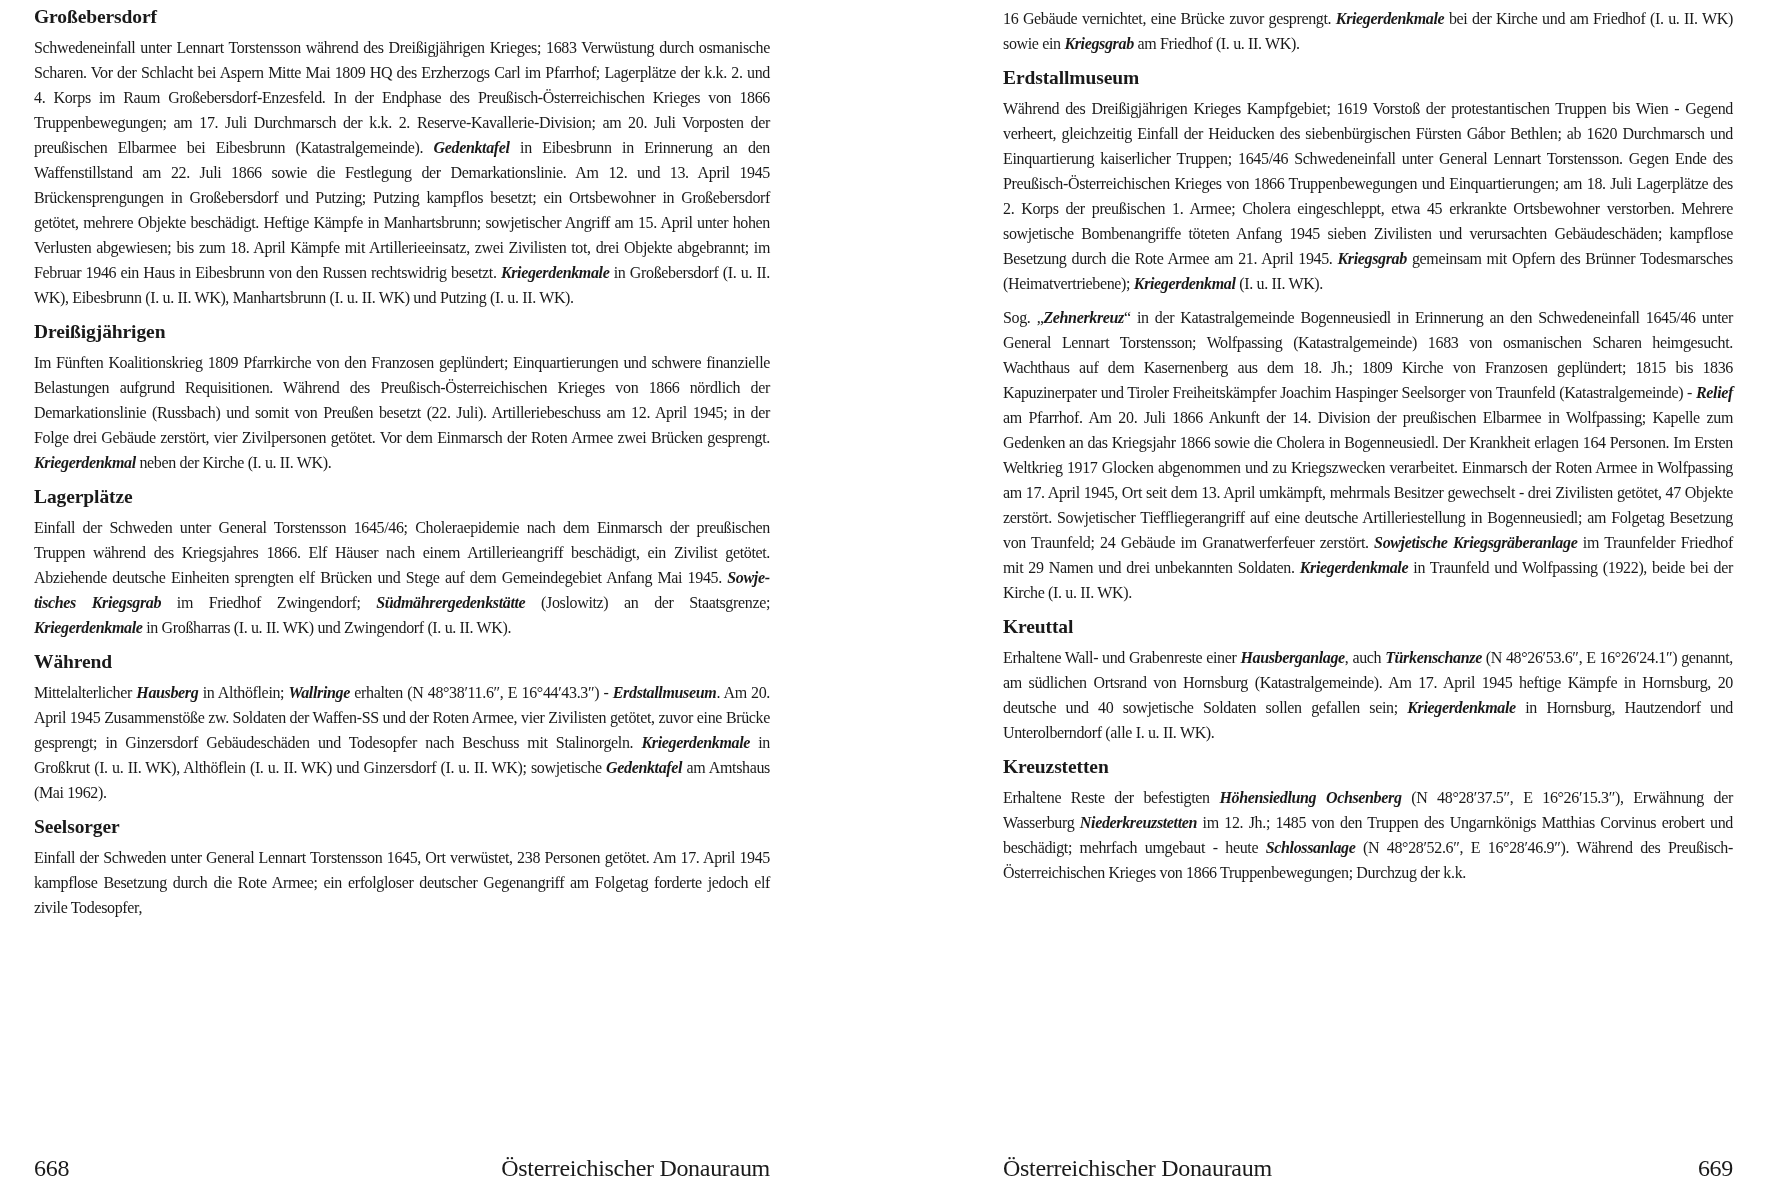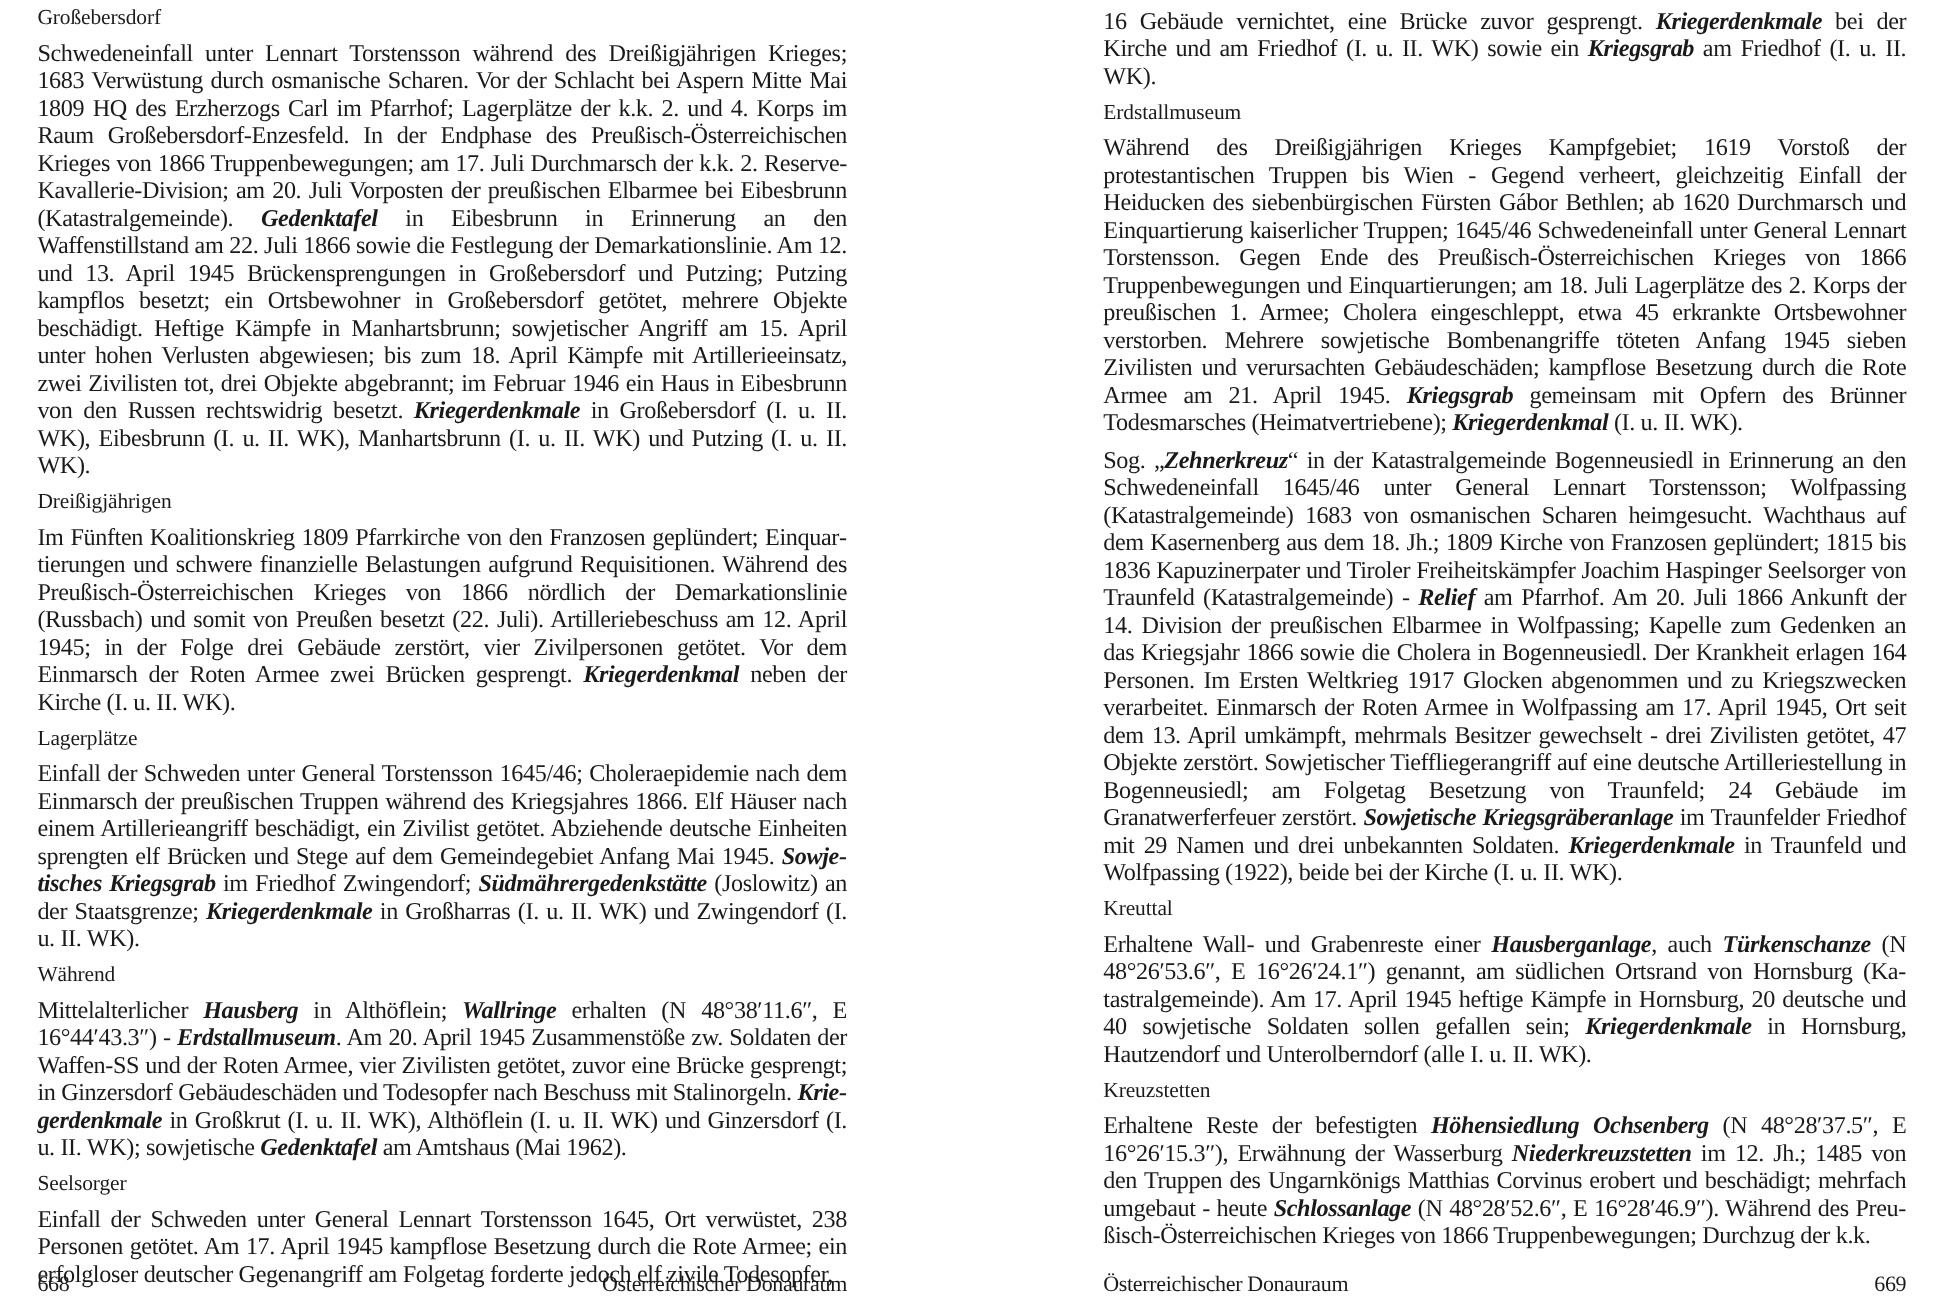"Großebersdorf" .entry-title { font-weight: normal -> bold }
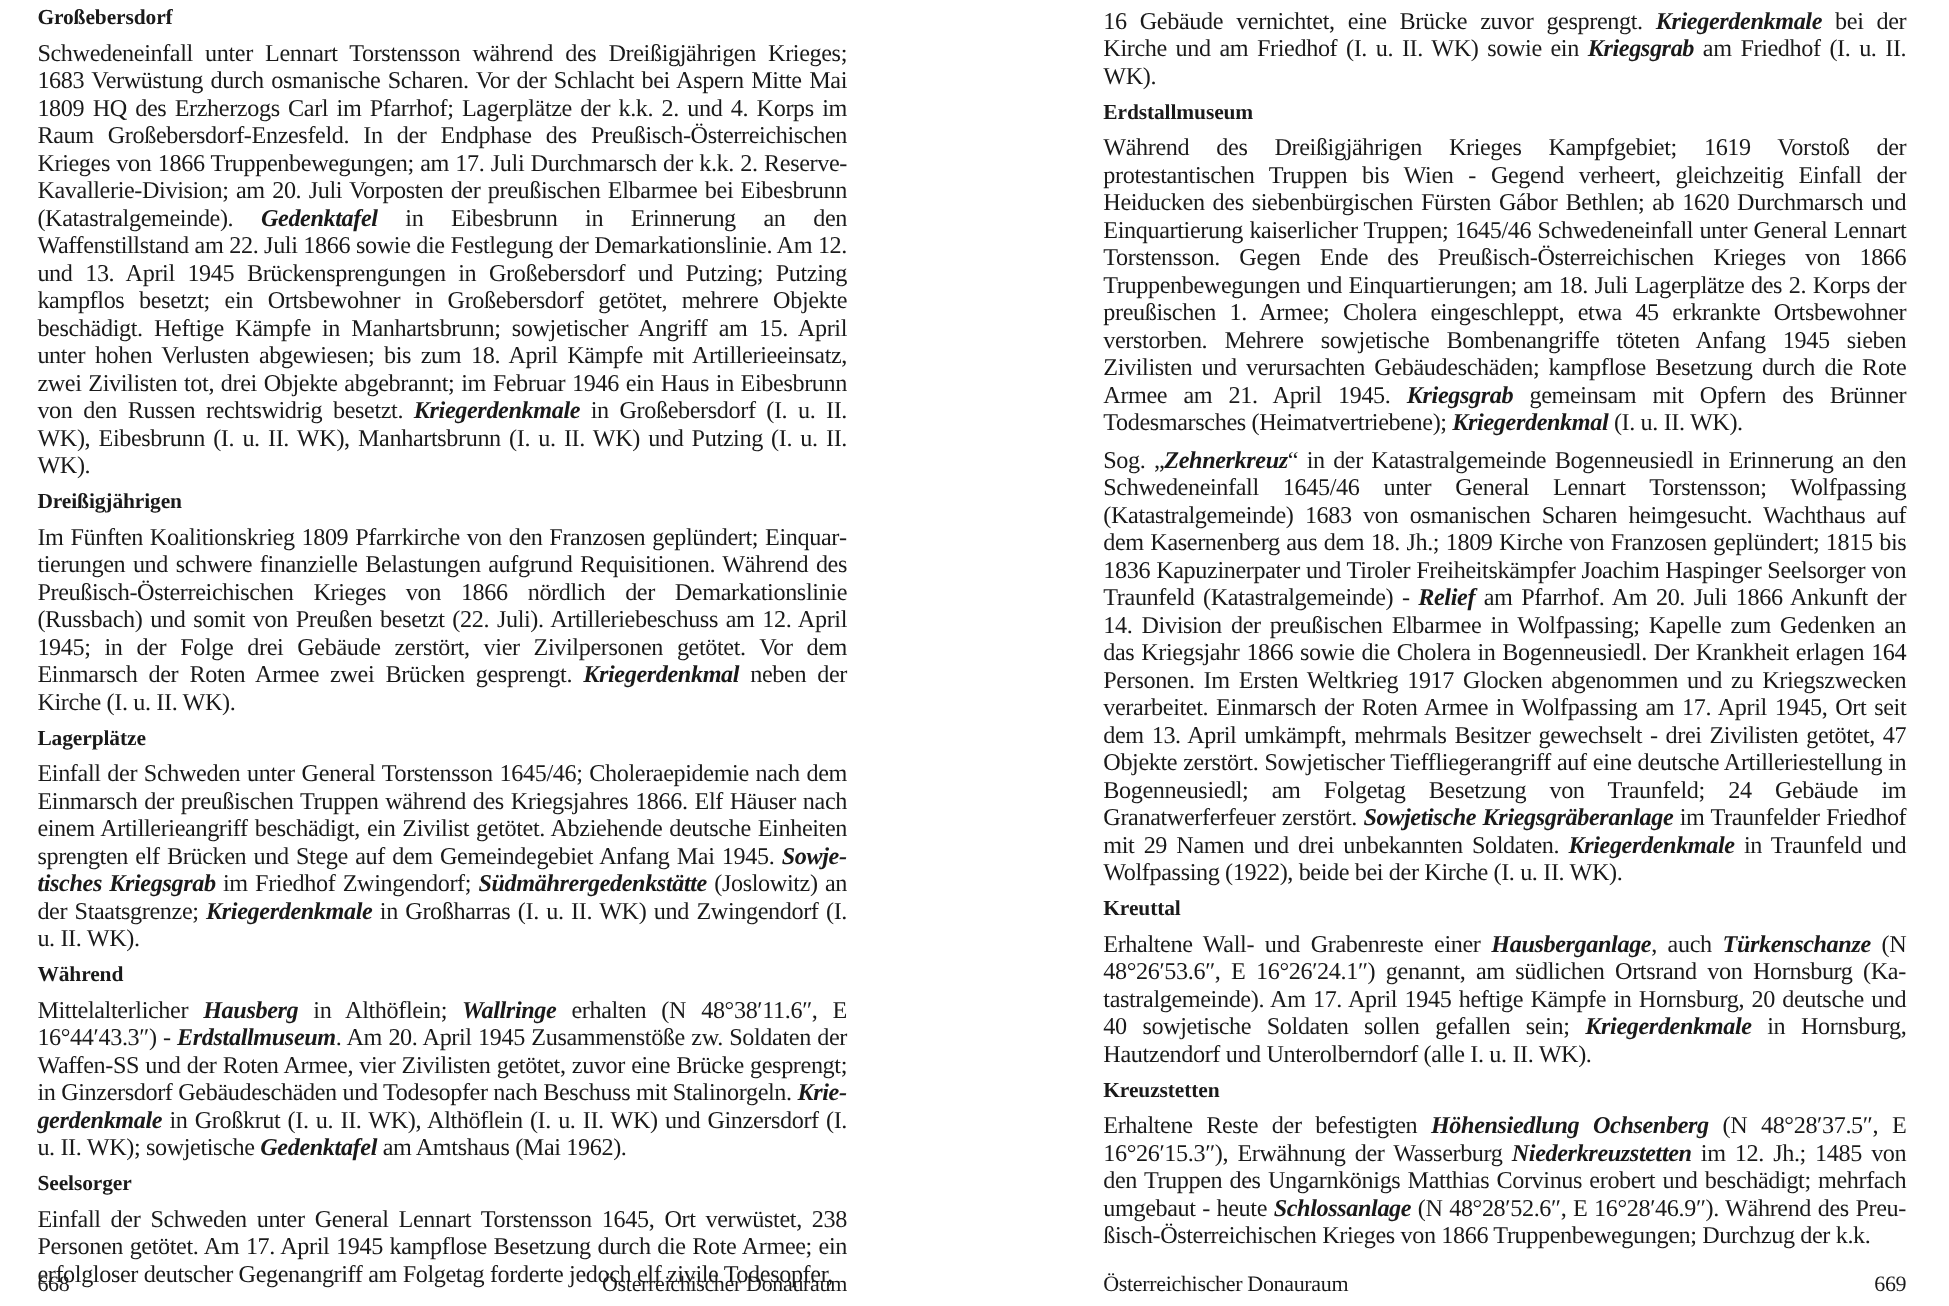"16 Gebäude vernichtet, eine Brücke" .entry-body { font-size: 22px -> 16px }
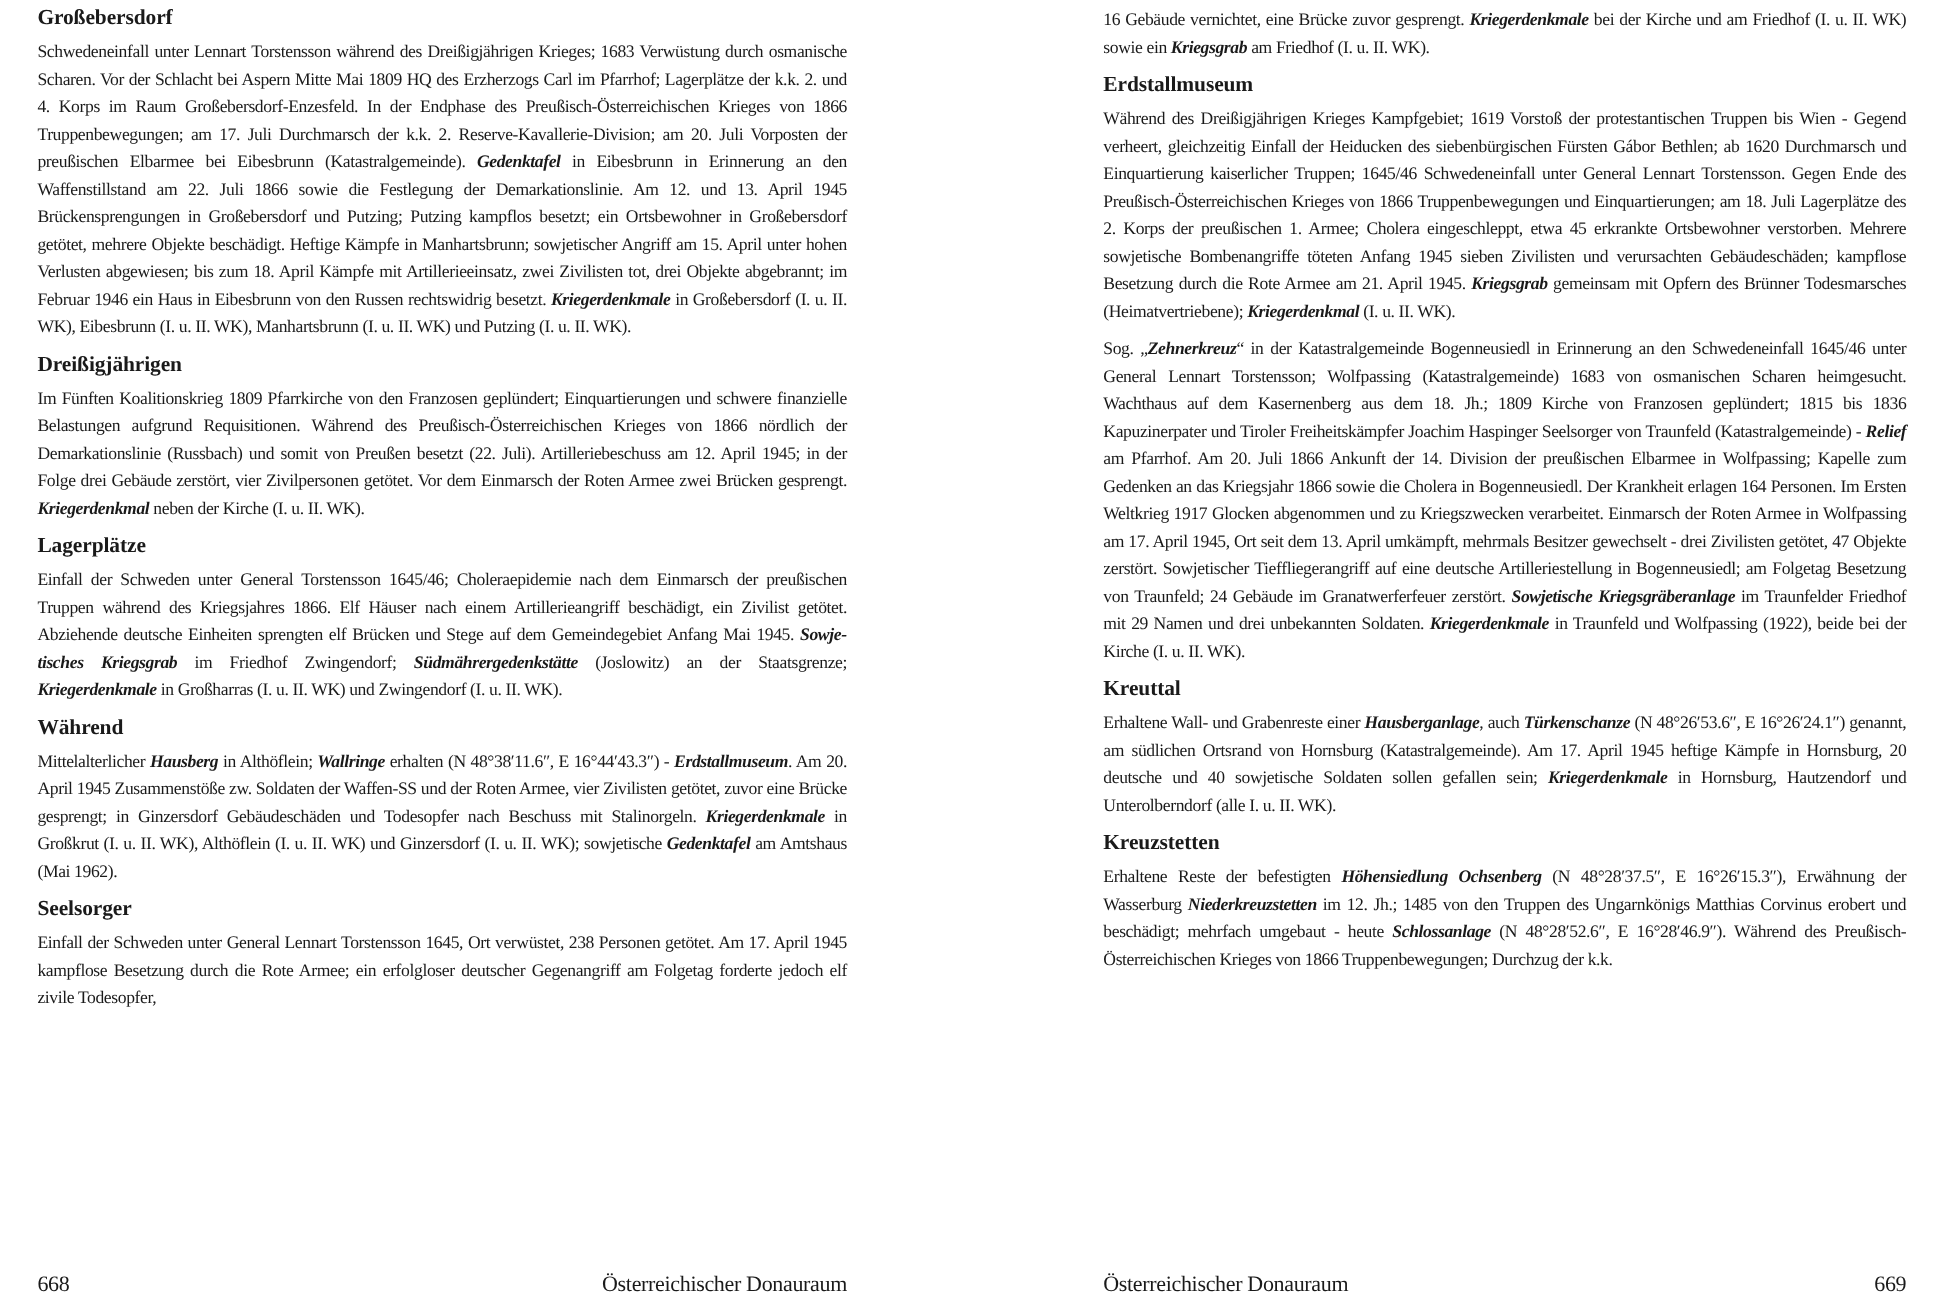"668" .footer { font-size: 20px -> 24px }
